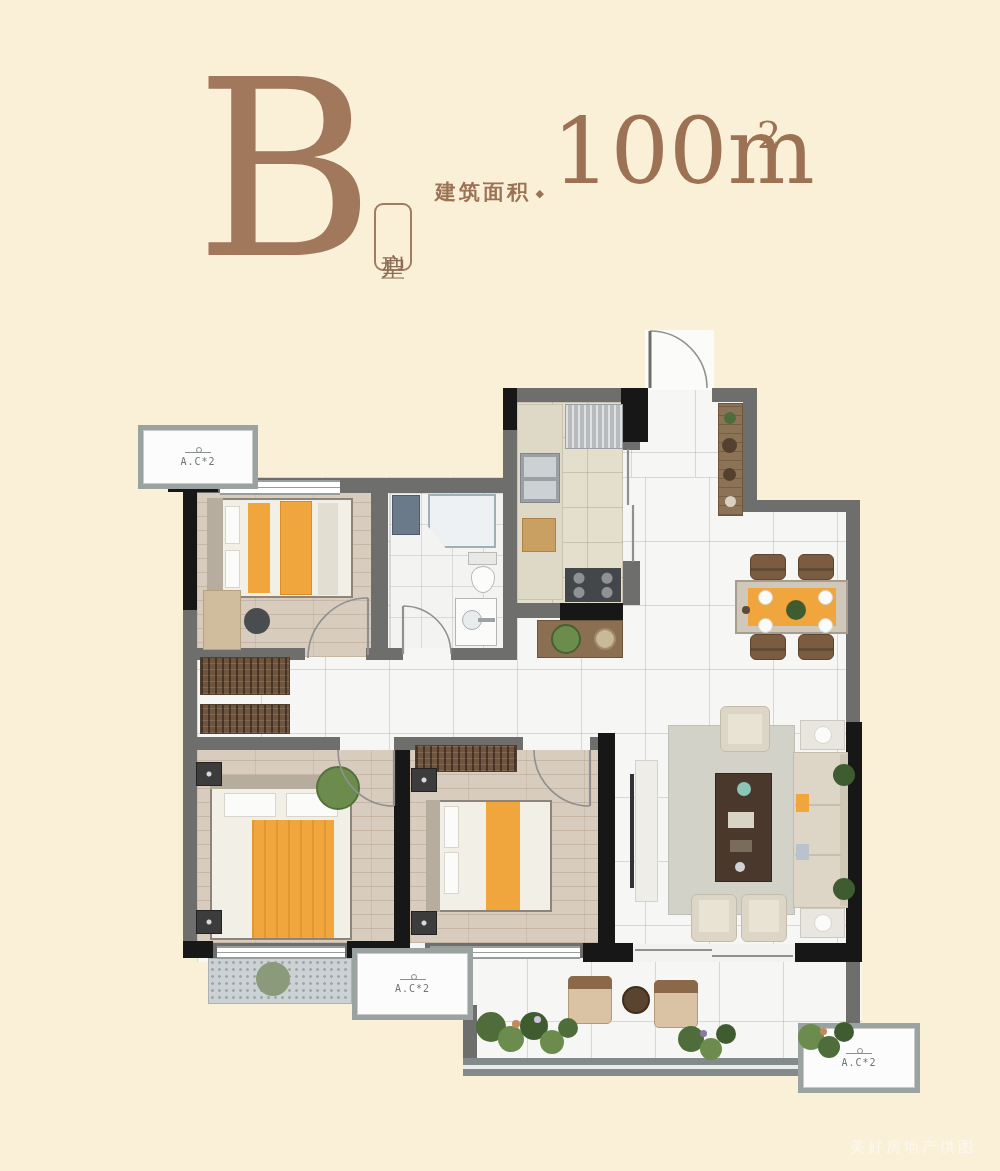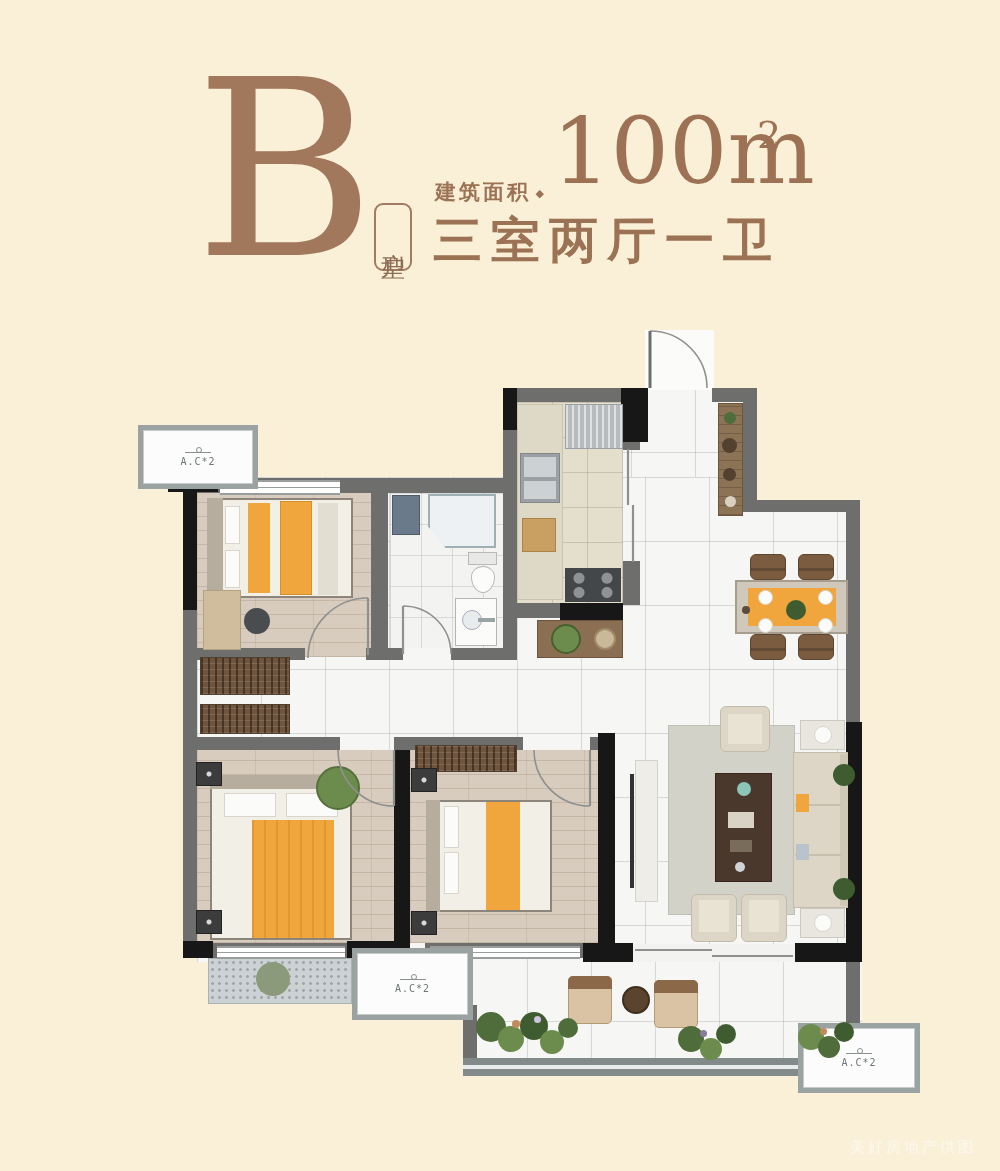"三室两厅一卫" div.abs { html: <div>三室两厅一卫</div> -> none }
